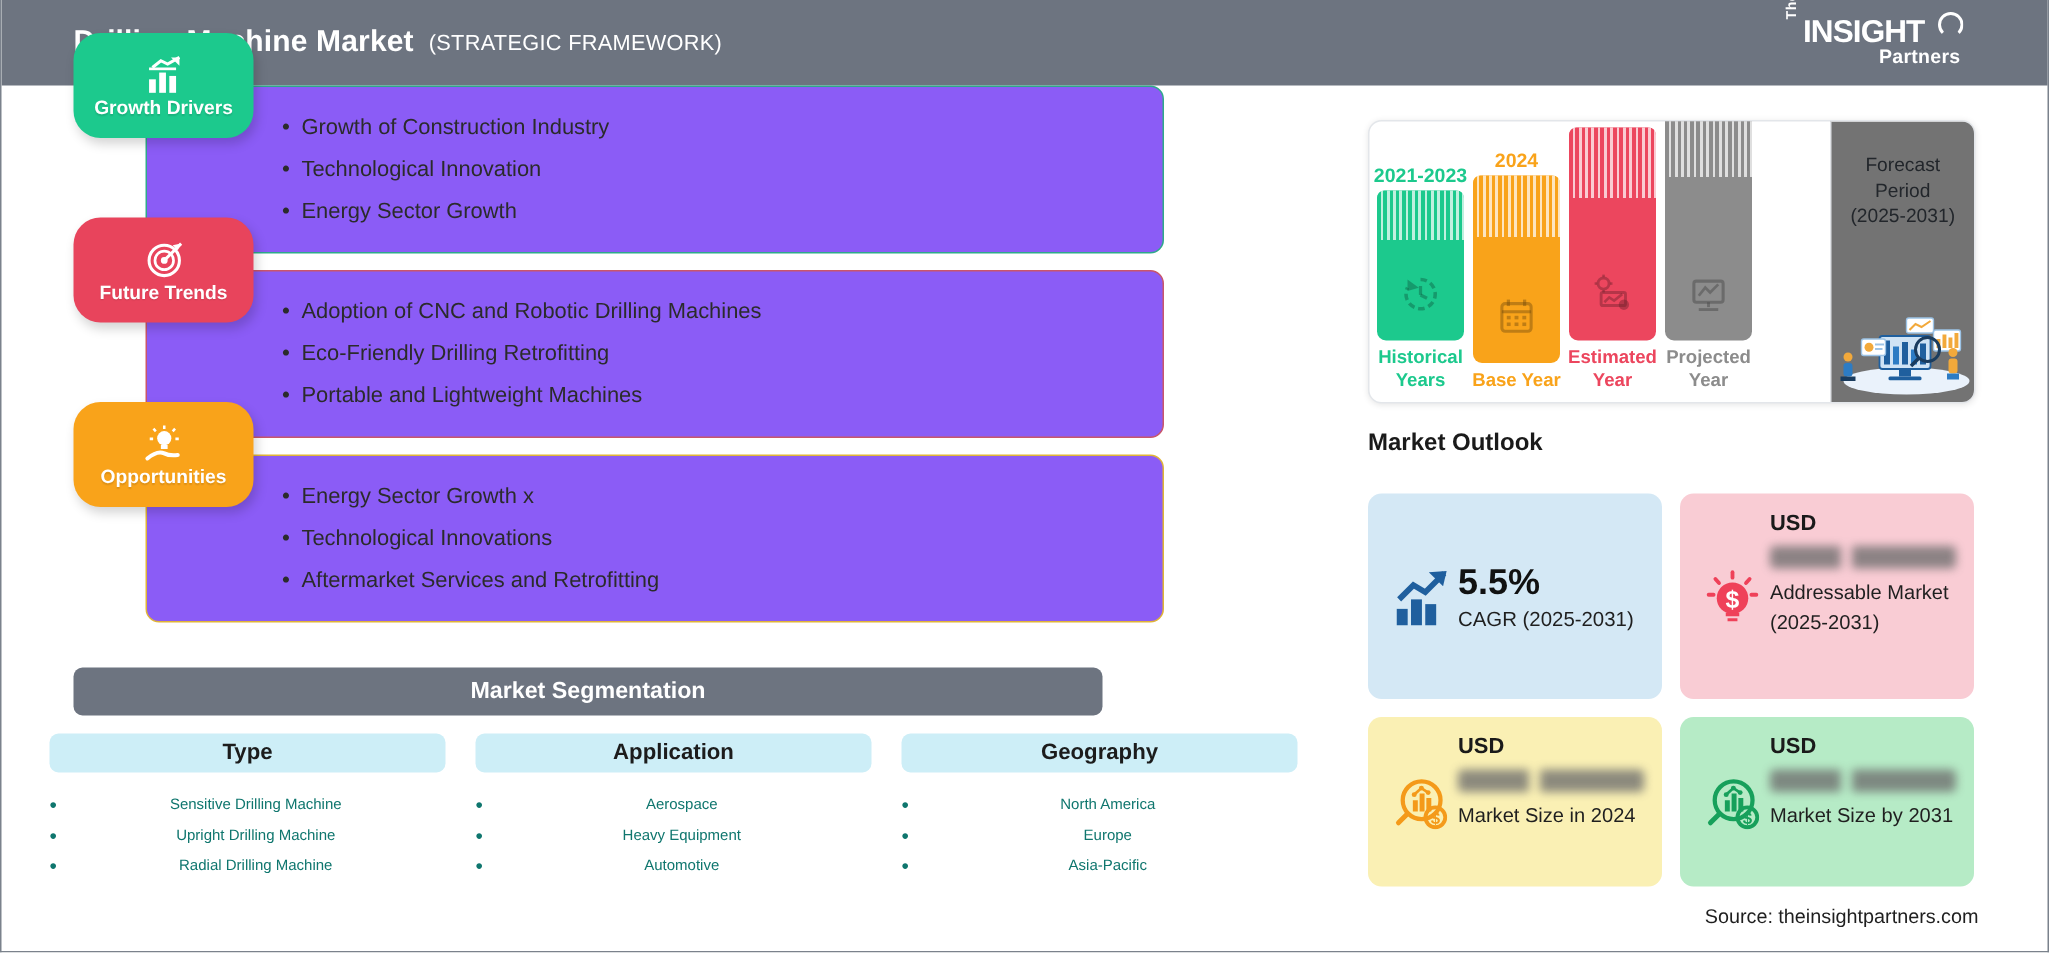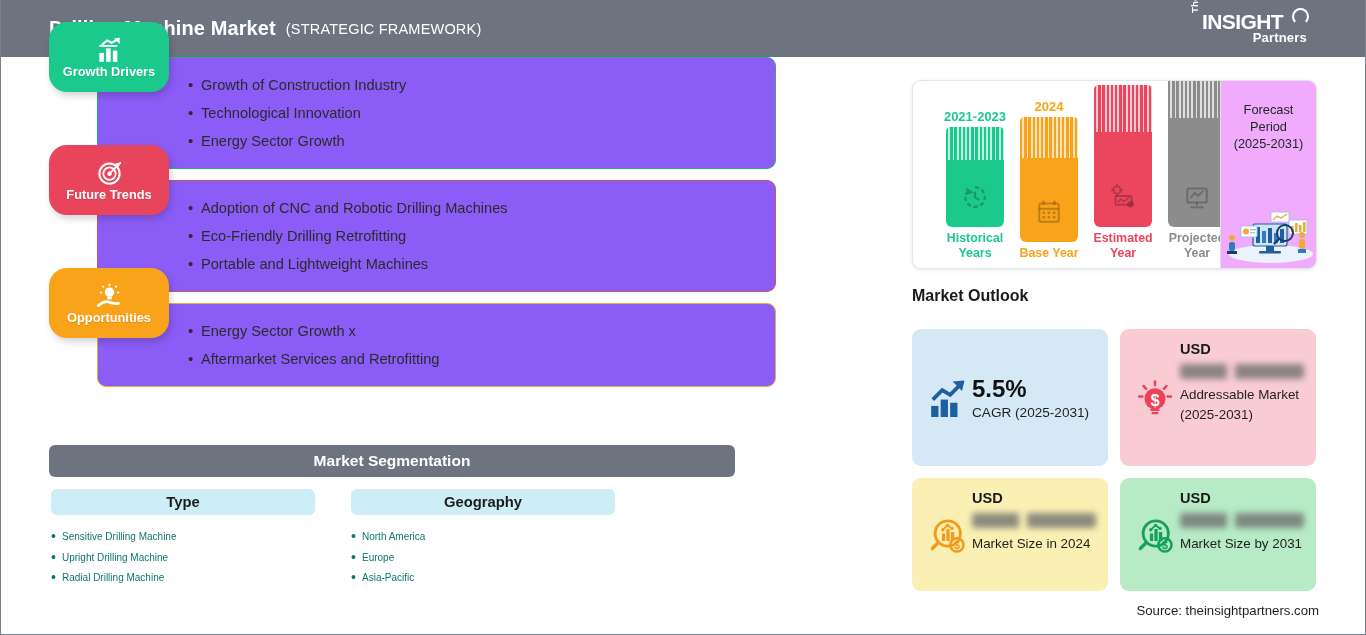"2021-2023" .bars { gap: 10px -> none; left: 30px -> 2px }
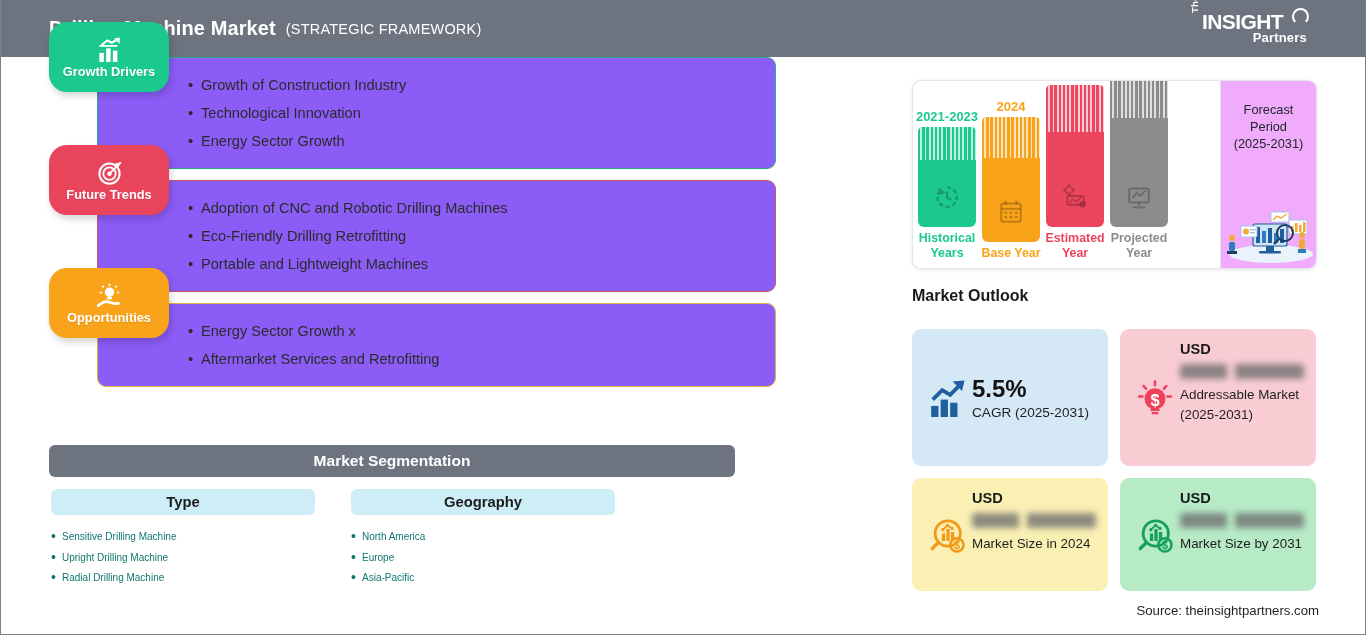"Forecast" .forecast-side { background: #f0abfc -> #737373 }
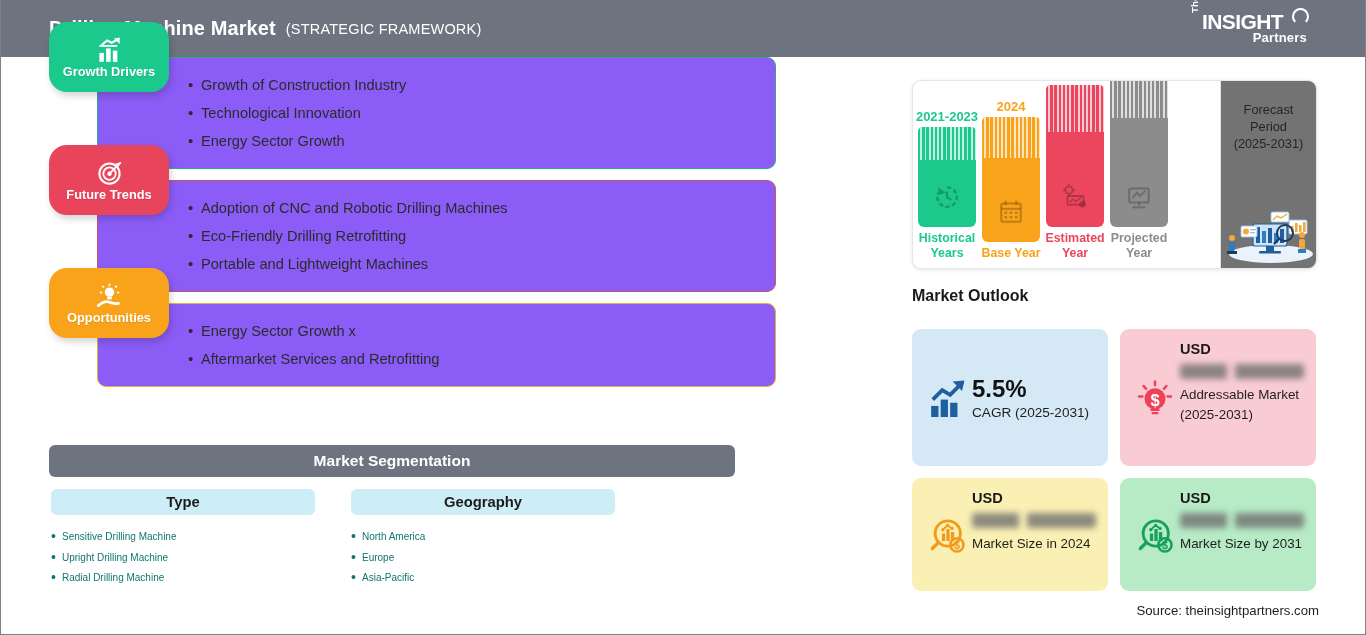"Technological Innovations" li { html: none -> <li>Technological Innovations</li> }
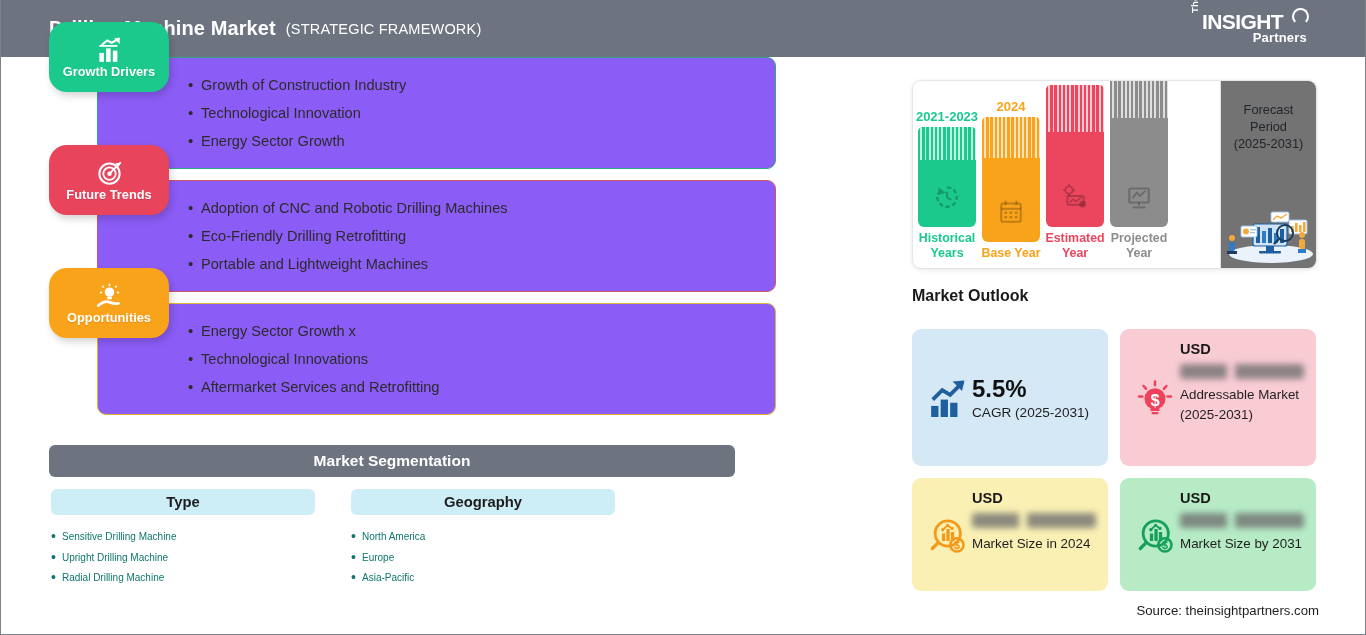"Type" .seg-cols { gap: 36px -> 20px; left: 50px -> 32px; text-align: none -> center }
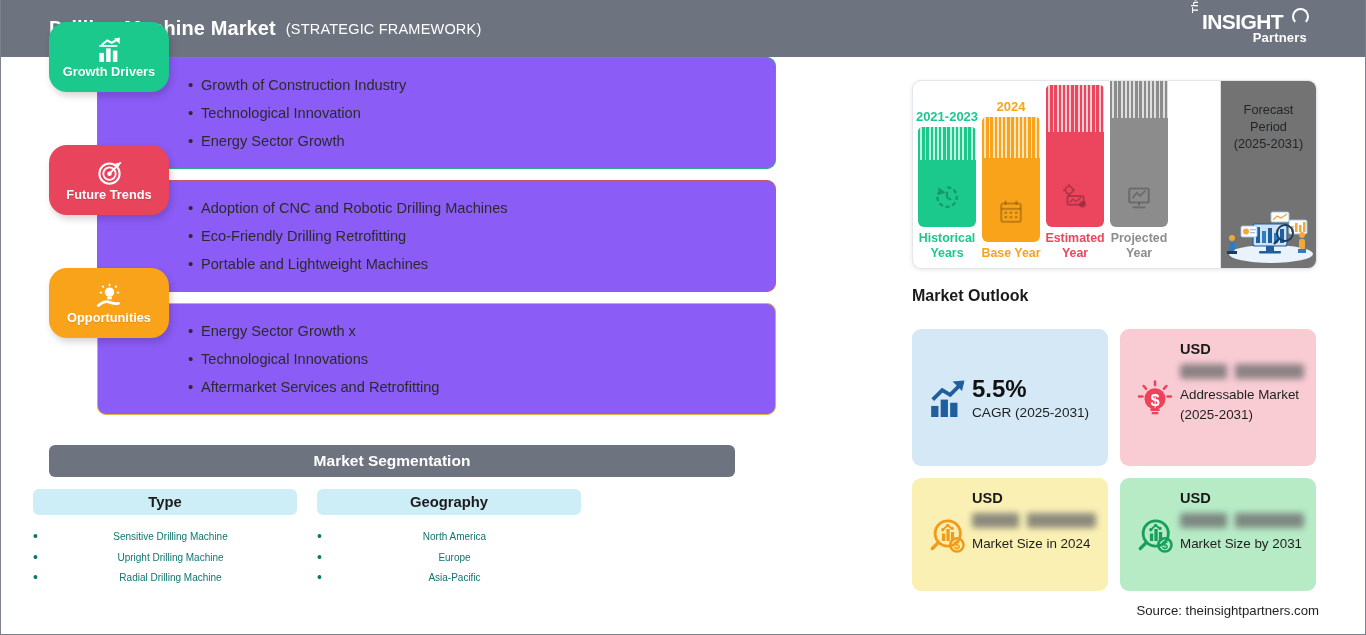"Application" div.seg-col { html: none -> <div> <div>Application</div> <ul> <li>Aerospace</li> <li>Heavy Equipment</li> <li>Automotive</li> </ul> </div> }
